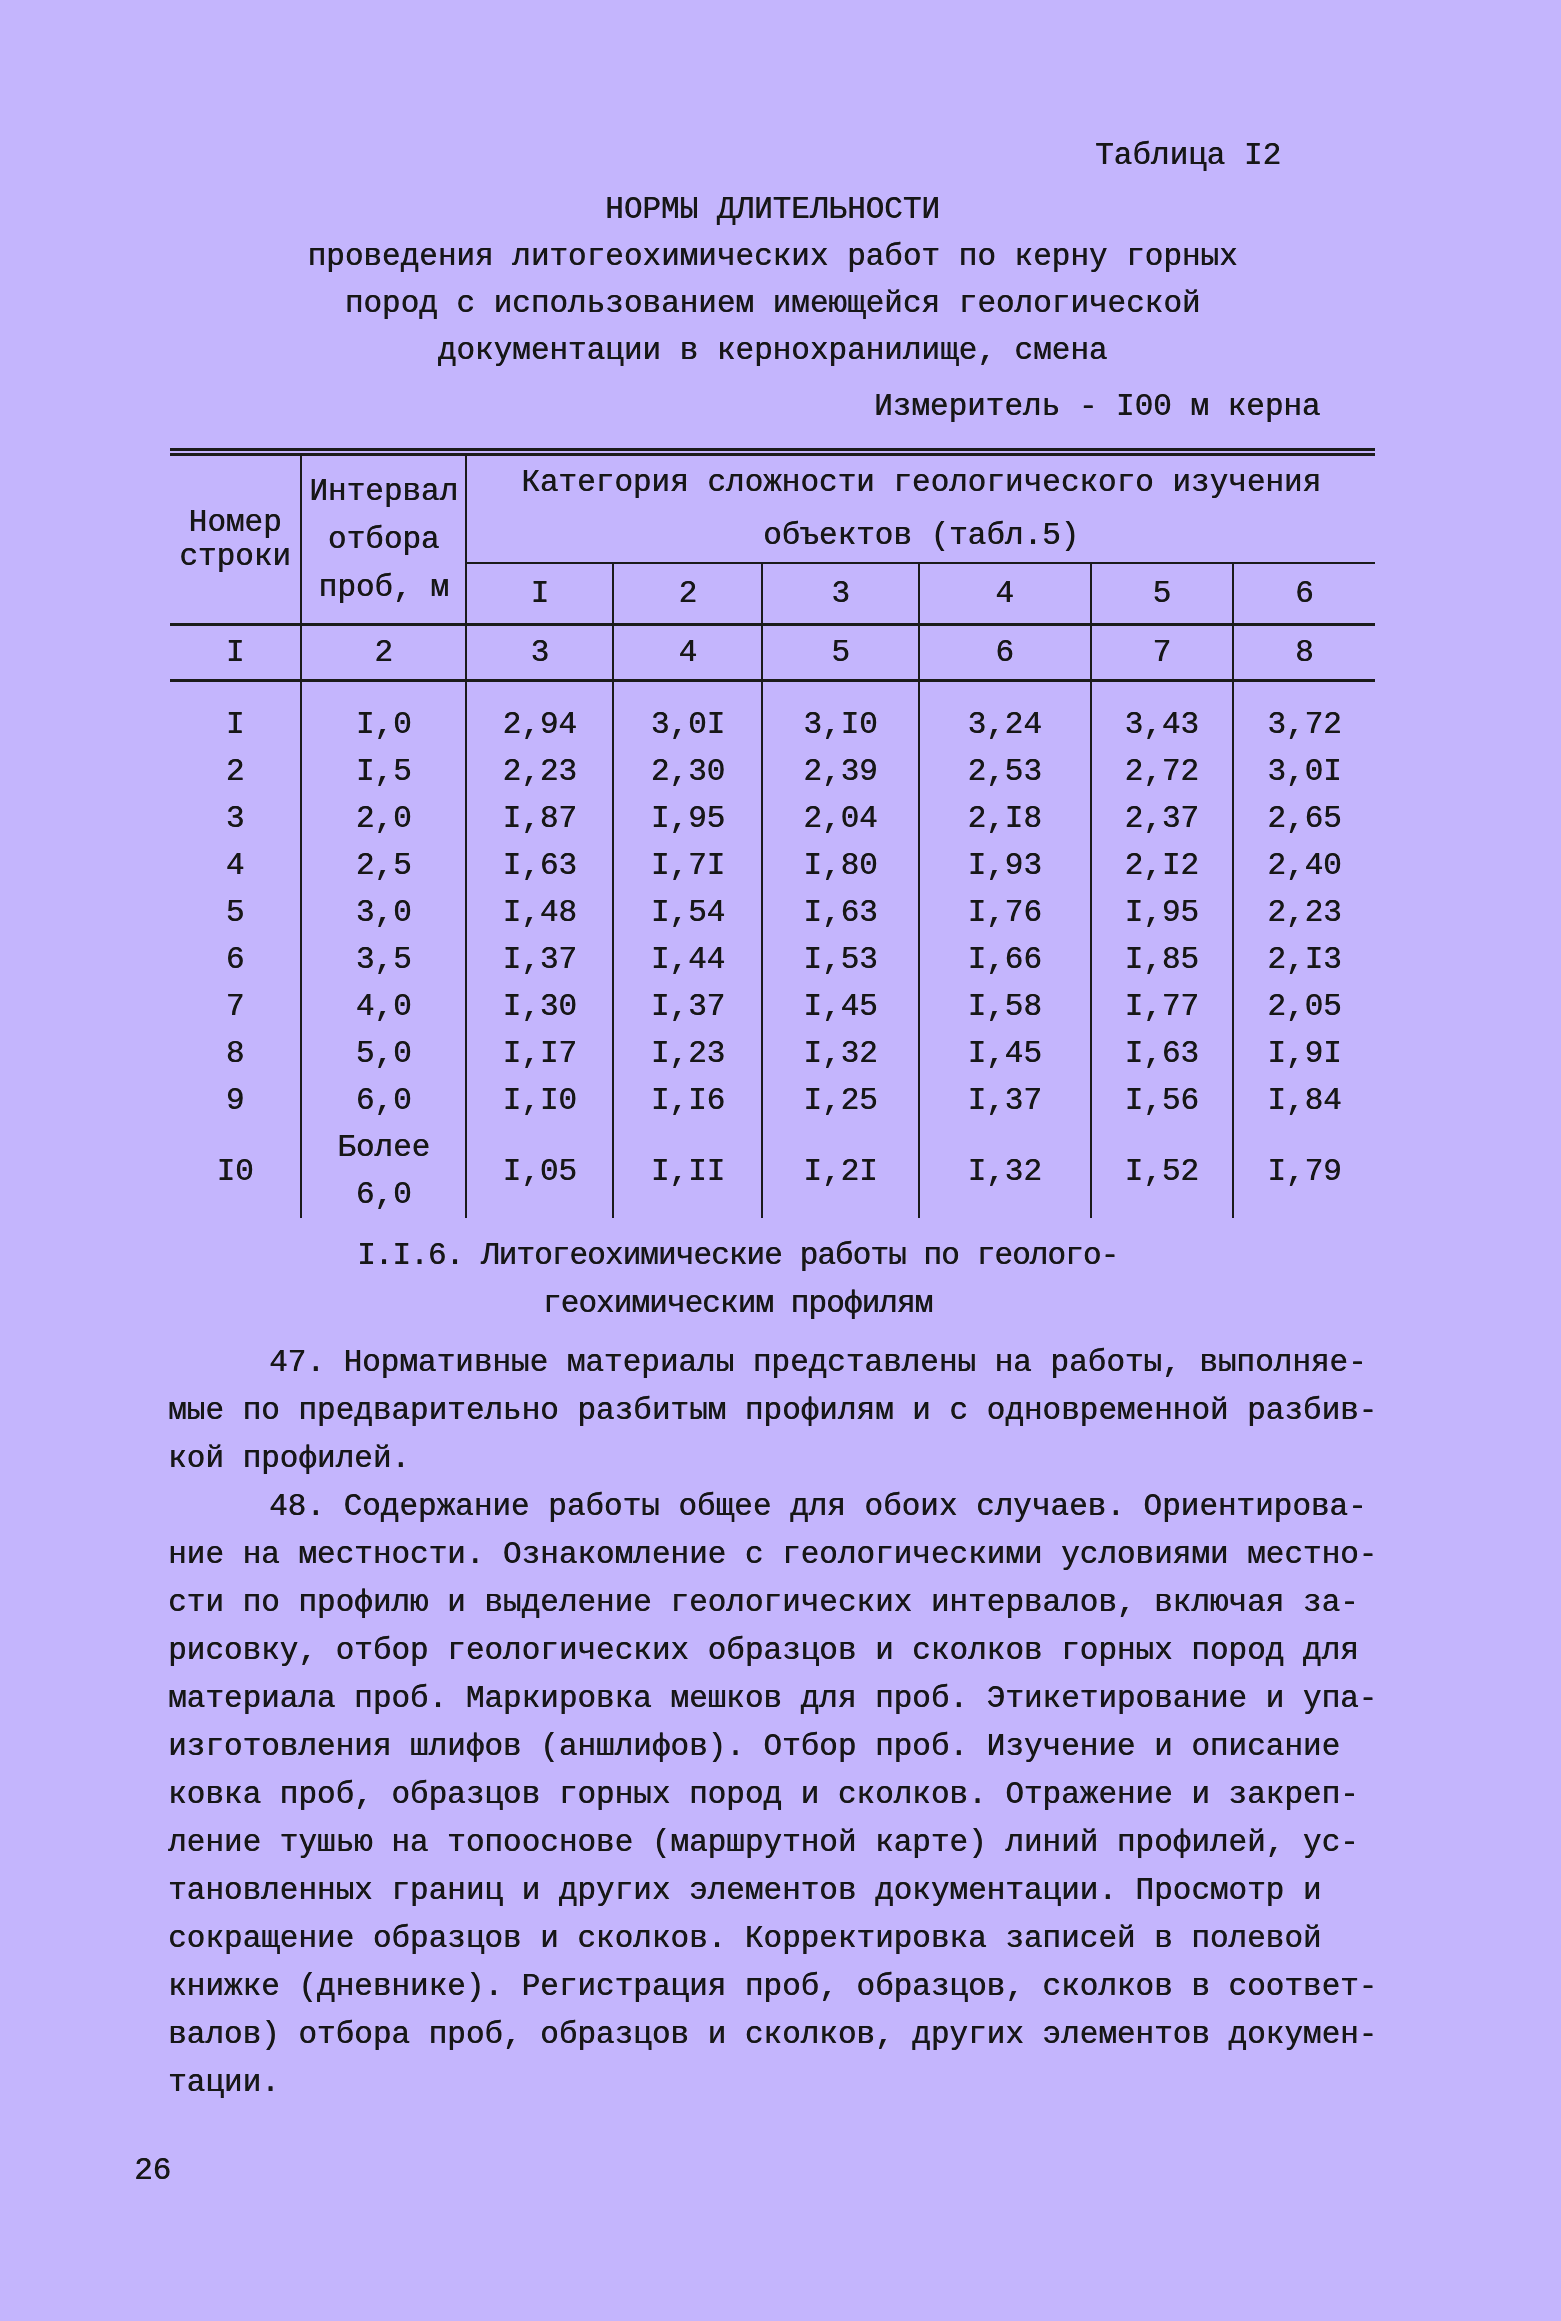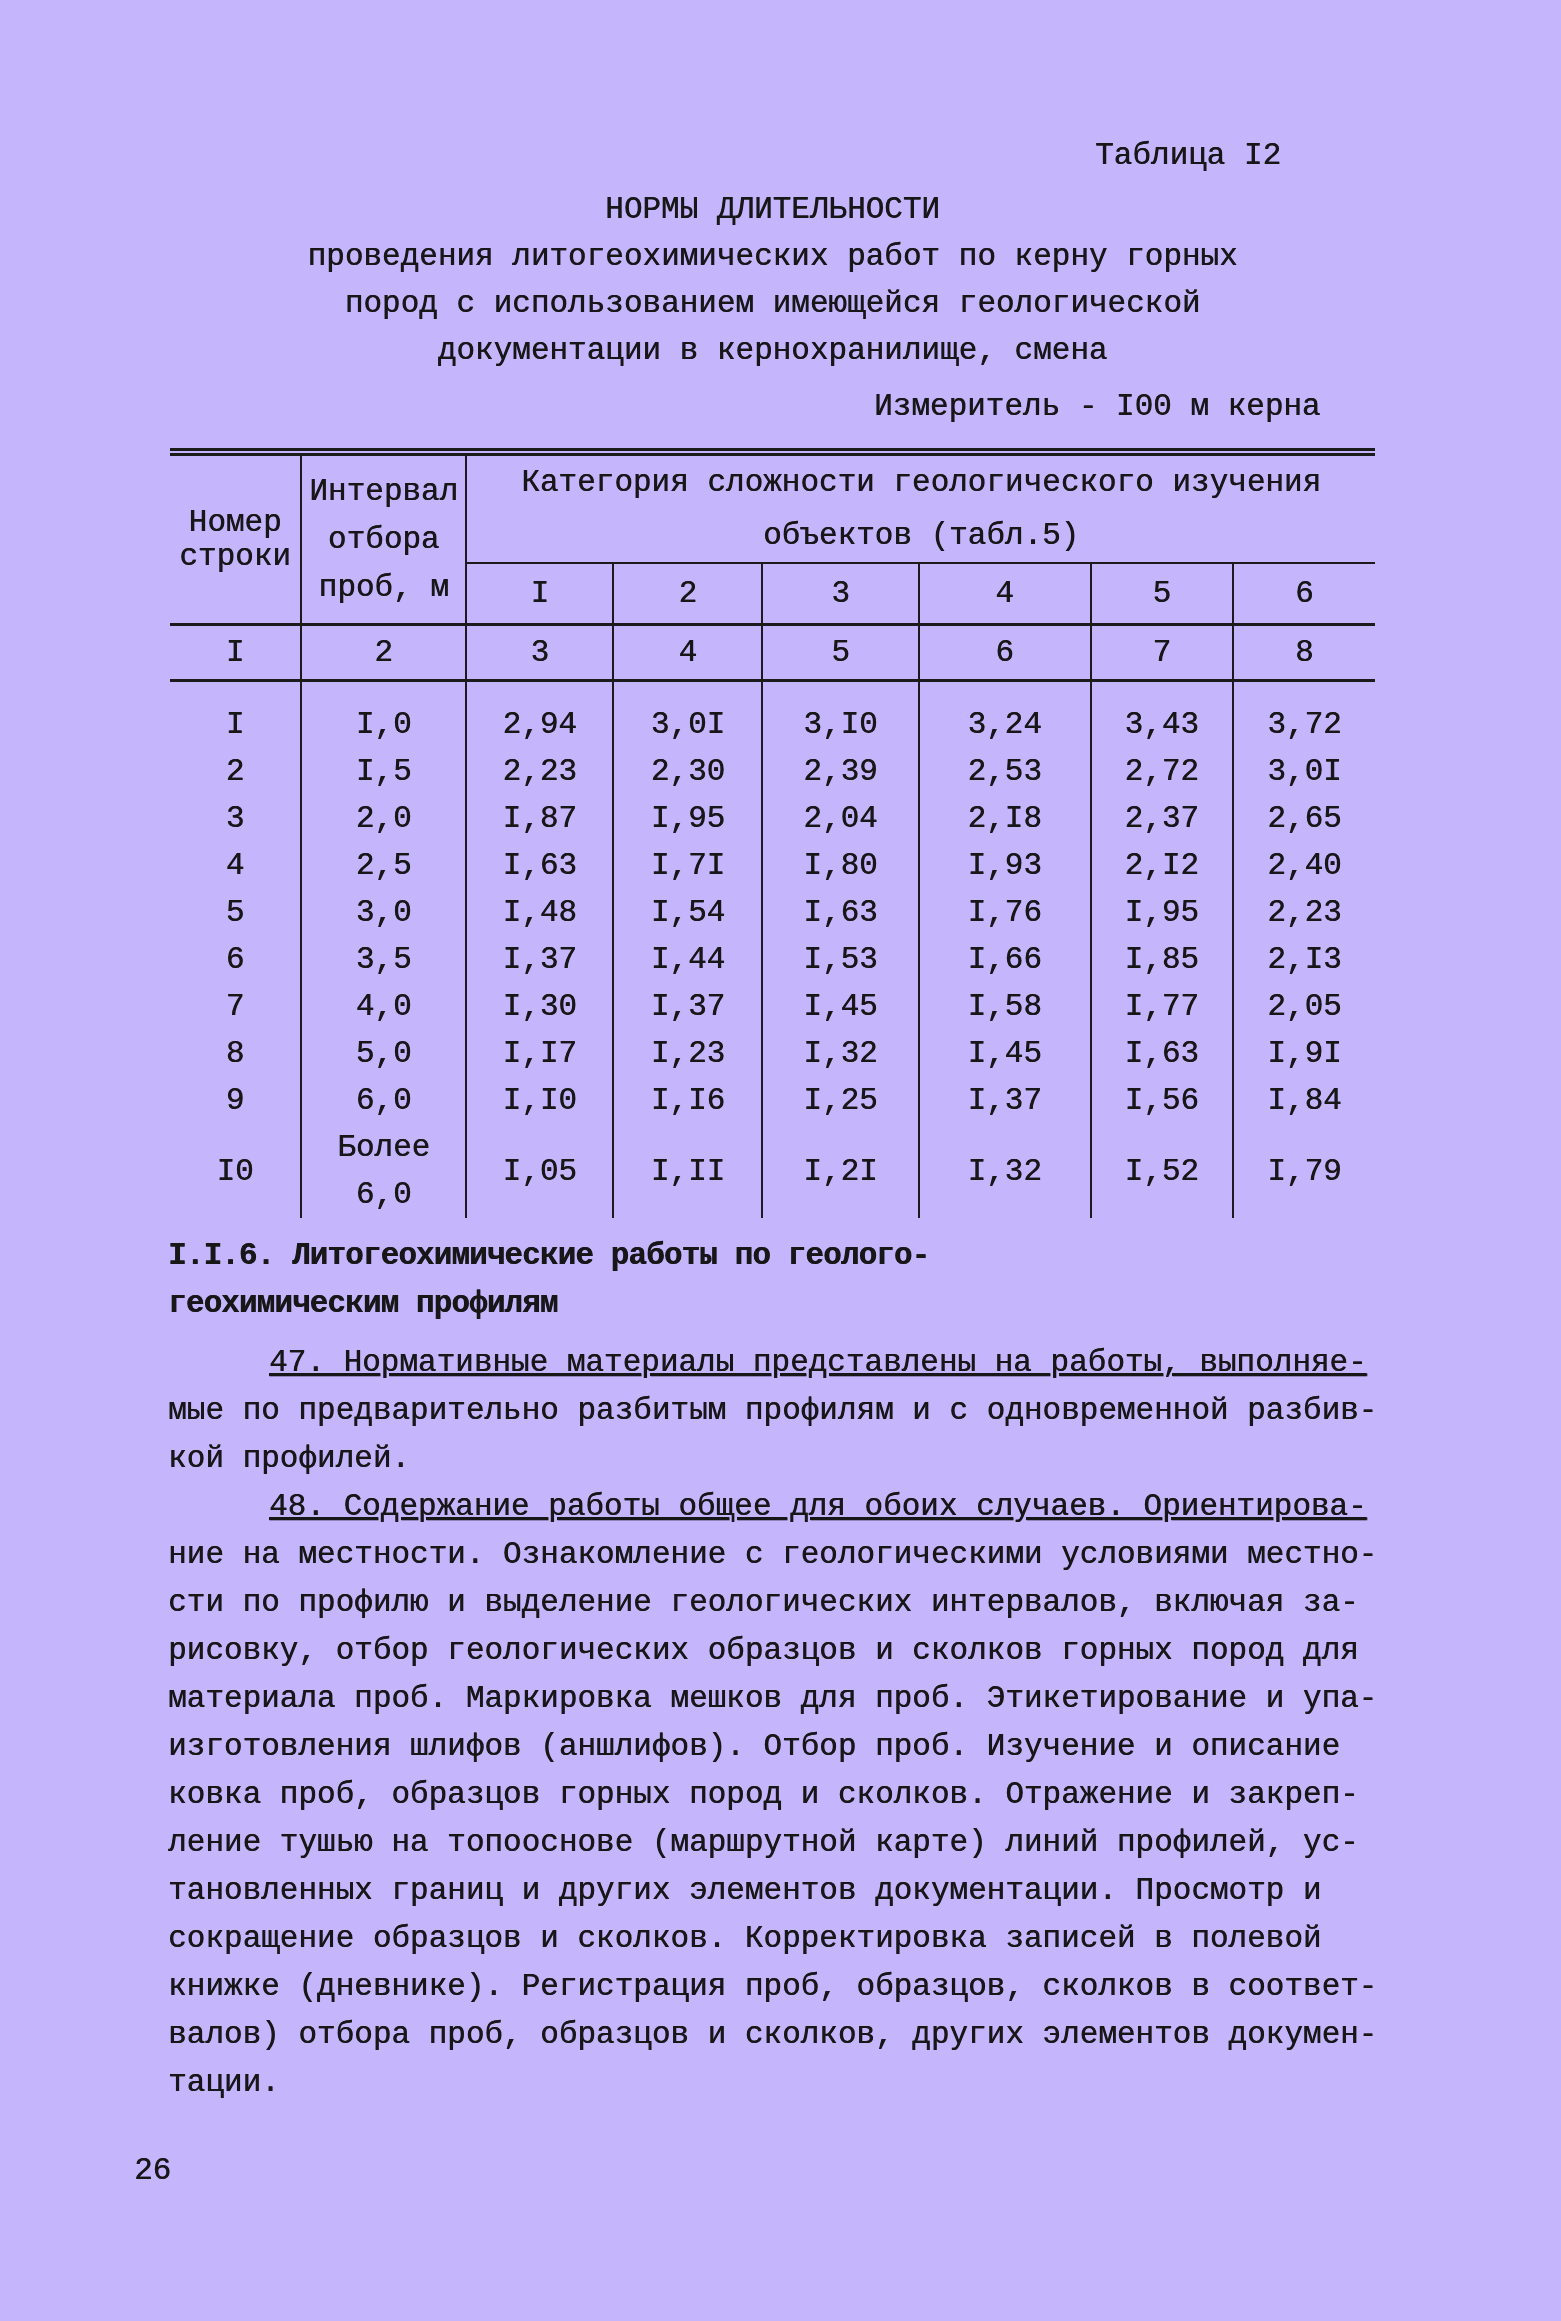"I.I.6. Литогеохимические работы по" .heading { font-weight: bold -> none; text-align: left -> center }
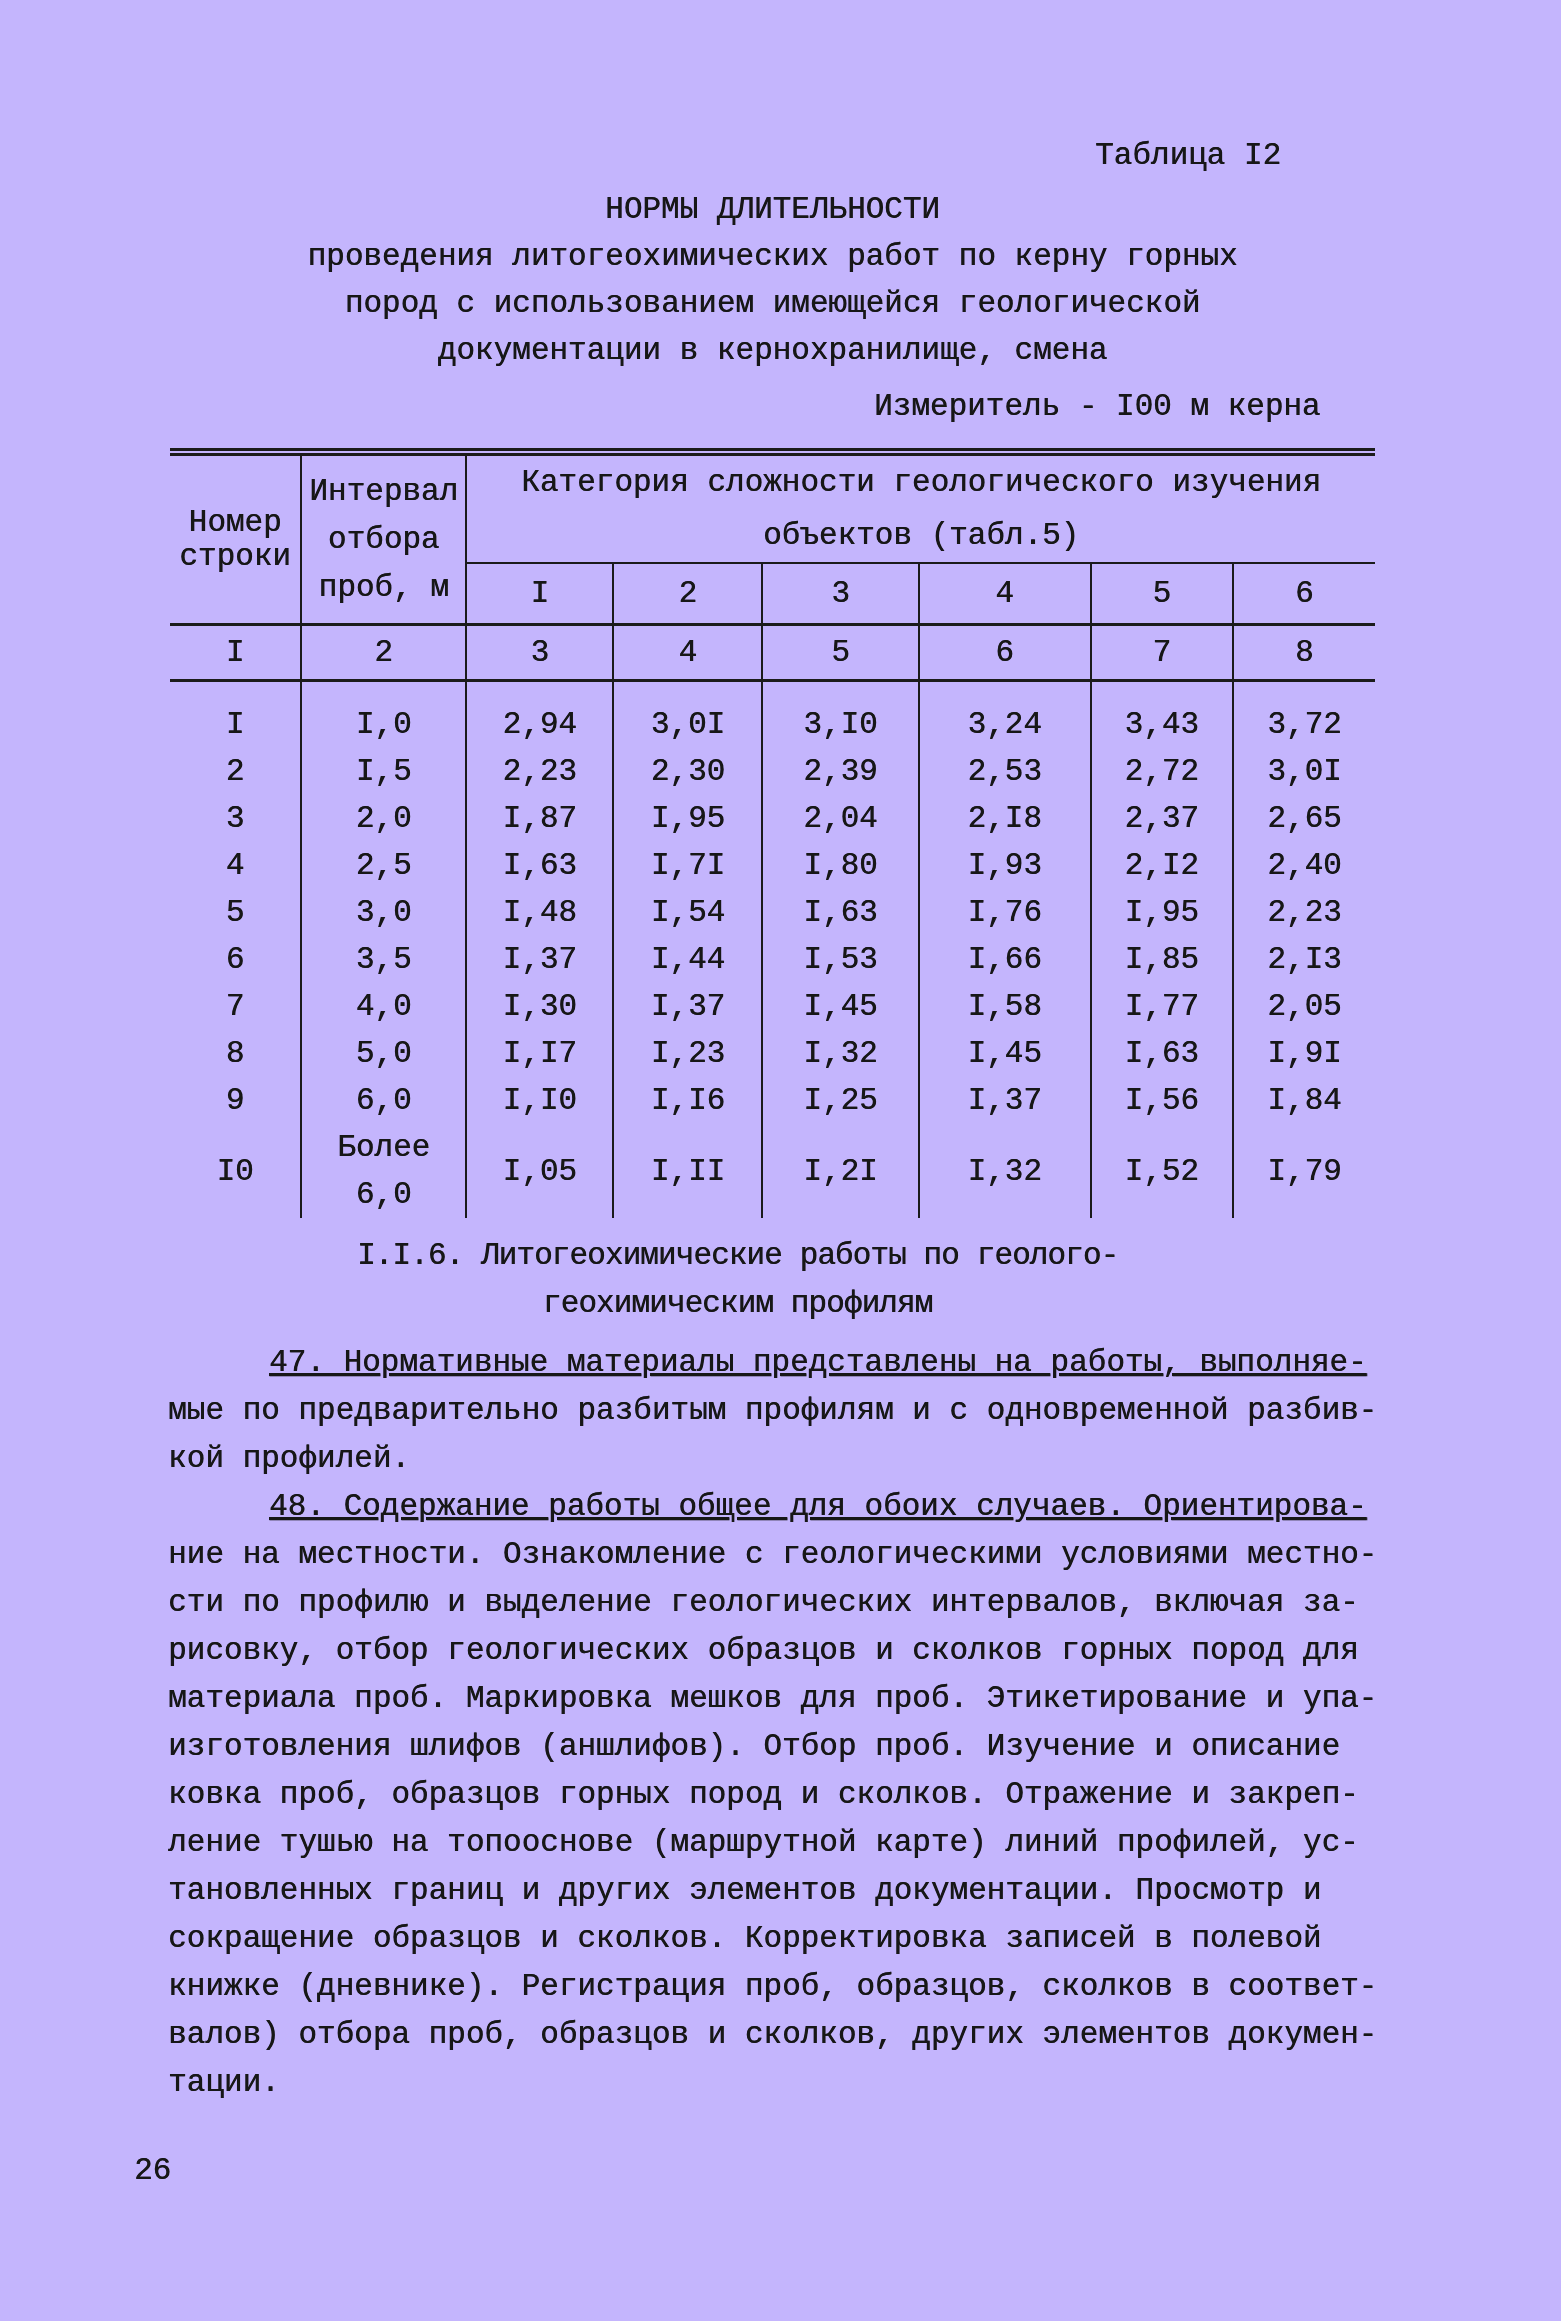"47. Нормативные материалы представлены" .indent { text-decoration: underline -> none }
